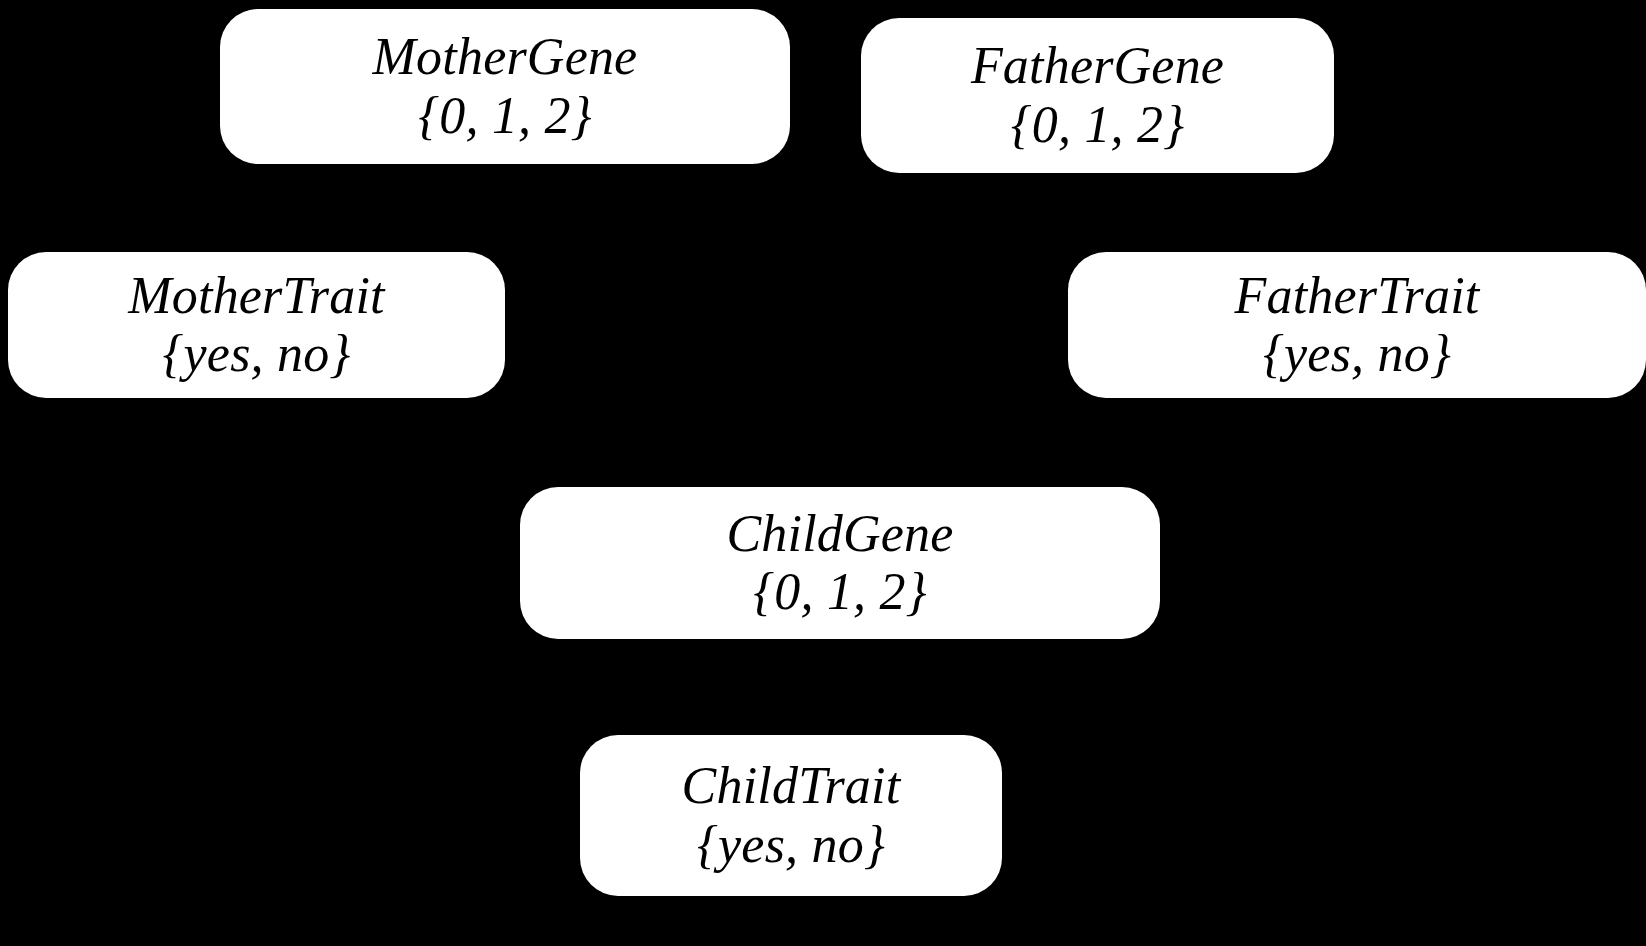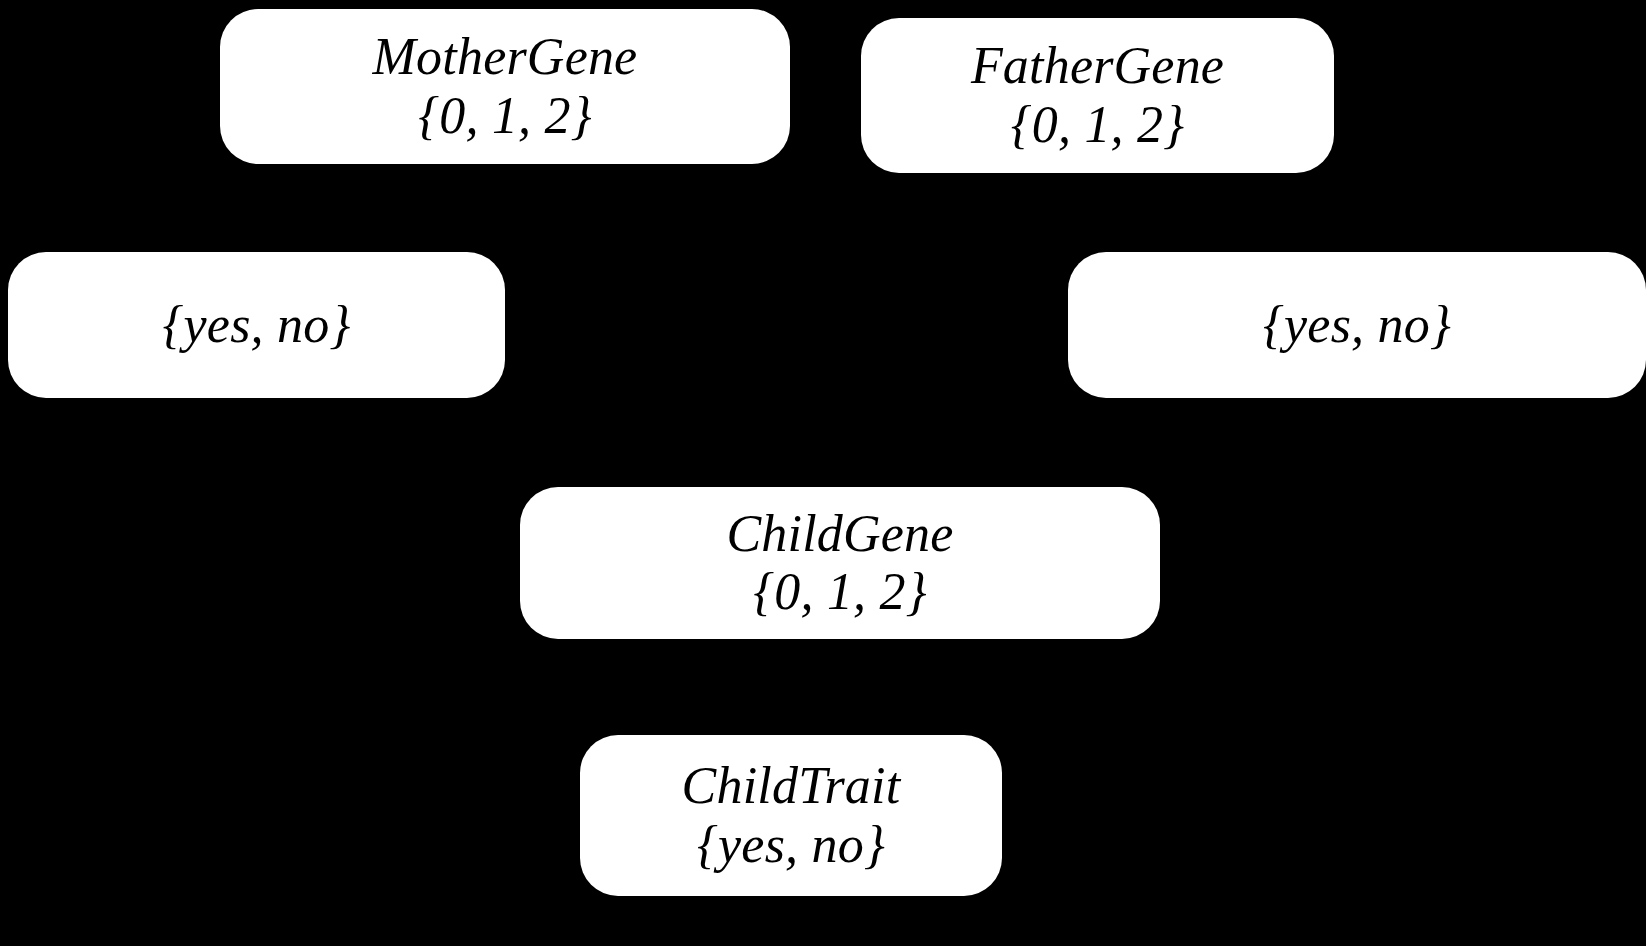"MotherTrait" span.name { html: none -> <span>MotherTrait</span> }
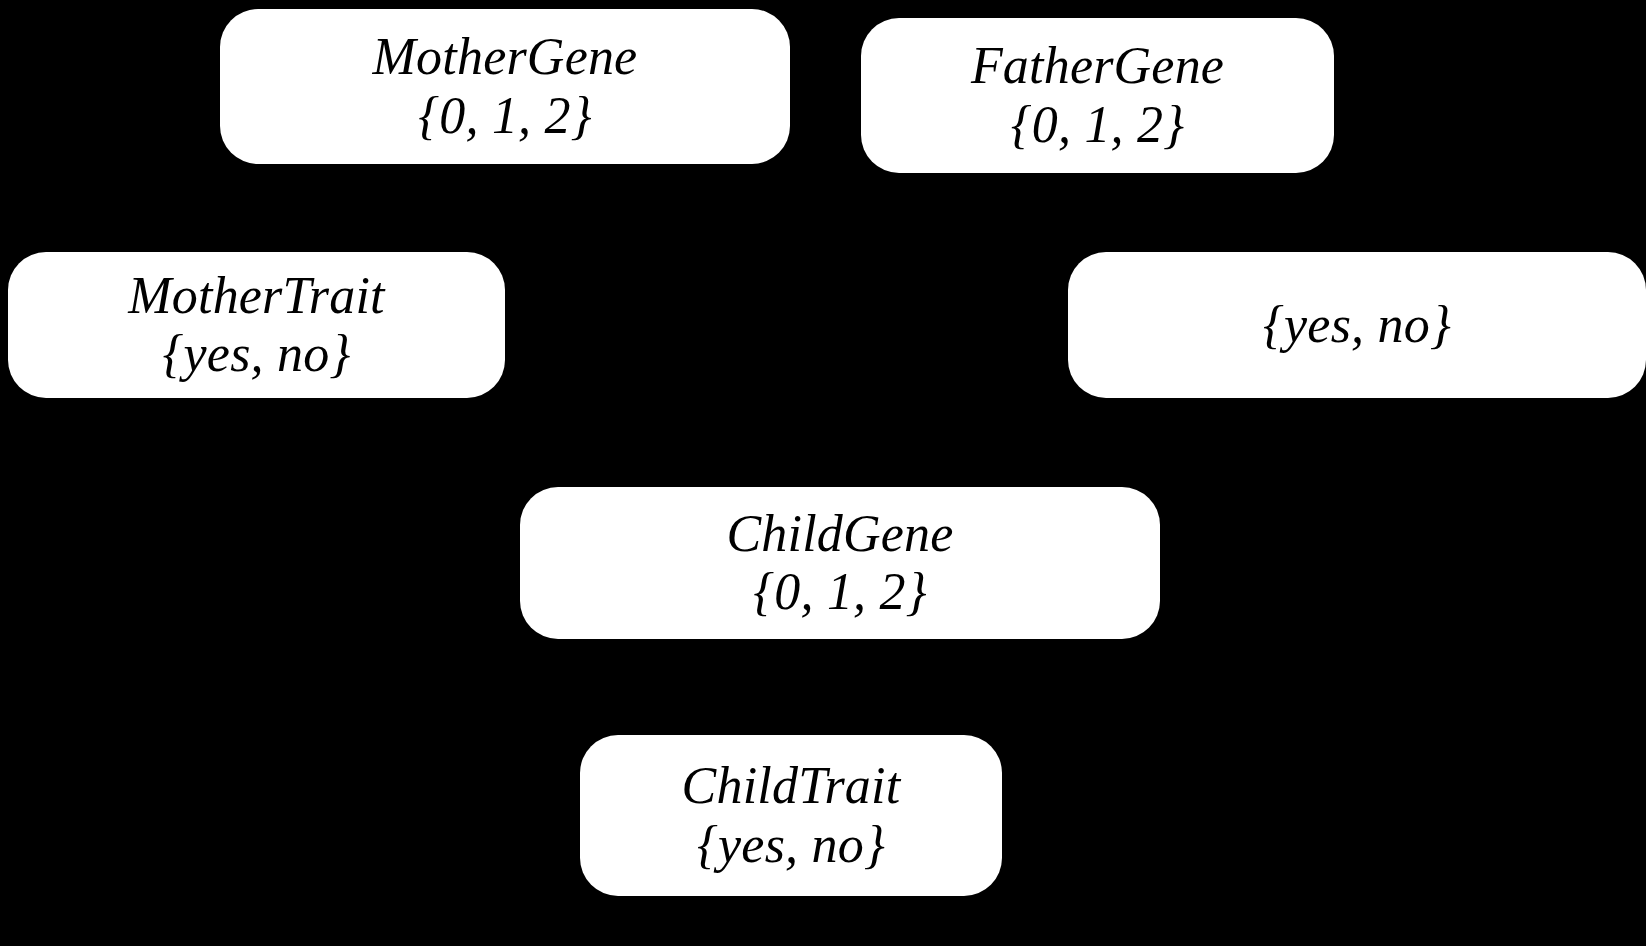"FatherTrait" span.name { html: none -> <span>FatherTrait</span> }
